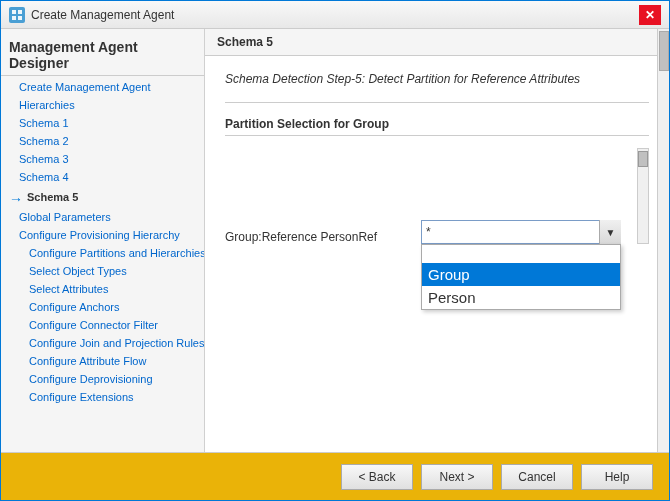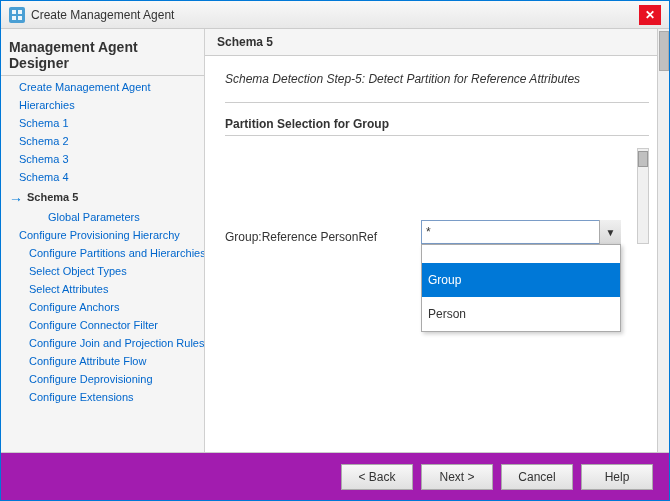"Global Parameters" div.sidebar-item { margin-left: 29px -> none }
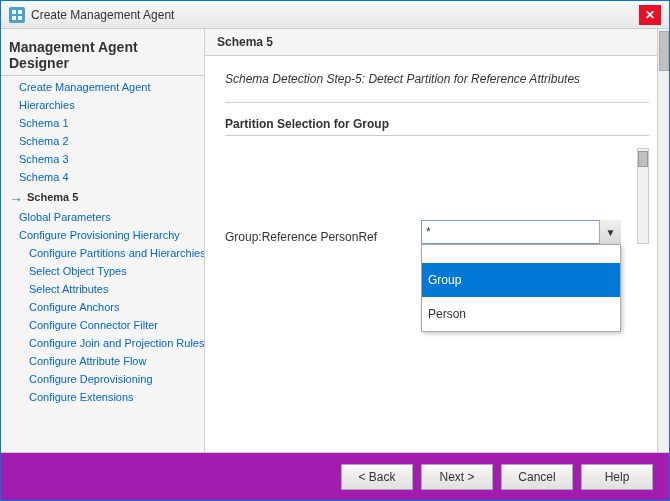"Group" .dropdown-list-item { font-size: 12px -> 15px; padding: 10px 6px -> 3px 6px }
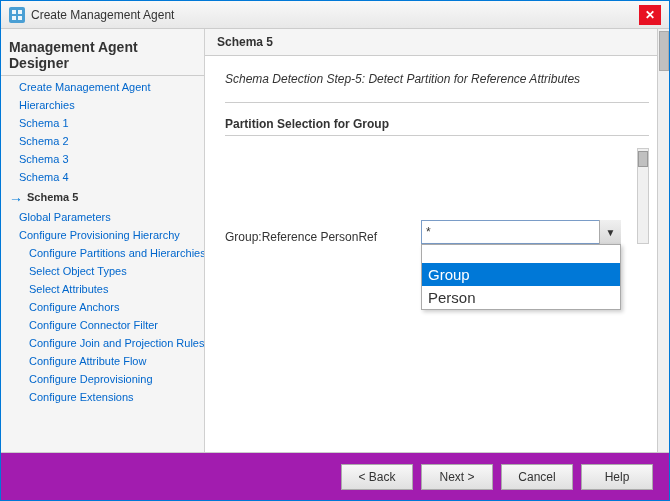"< Back" .footer { background: #a21caf -> #eab308 }
